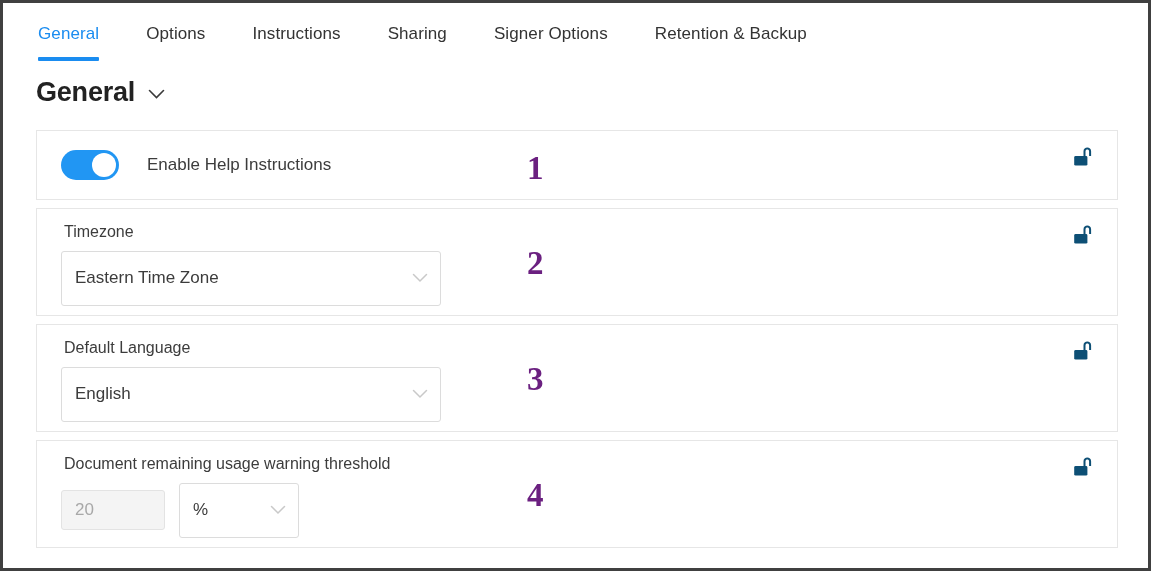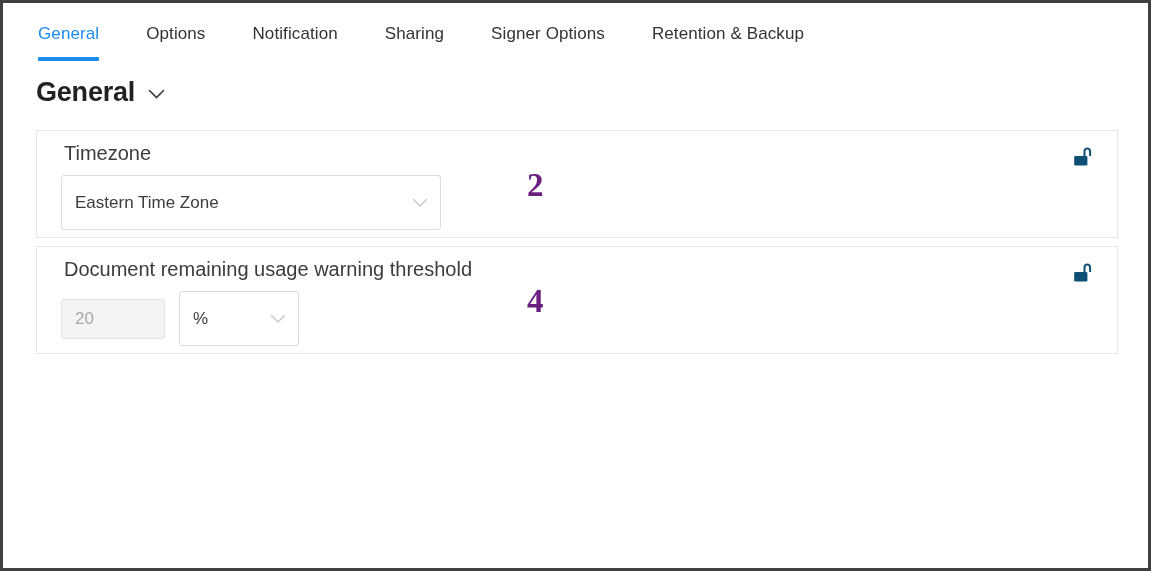"Notification" span { text: Notification -> Instructions }
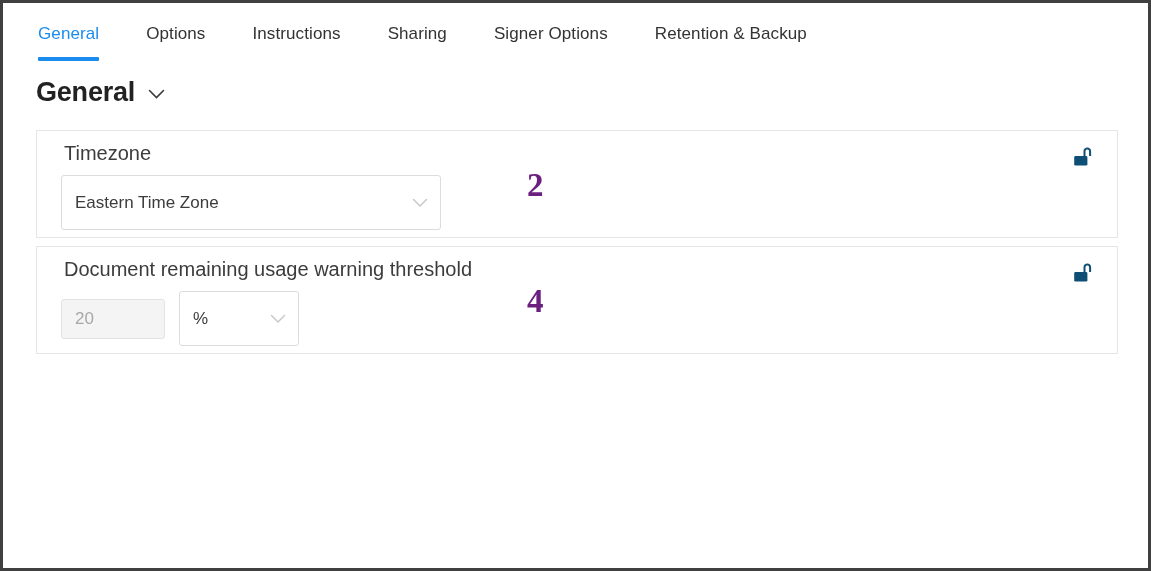"Enable Help Instructions" div.setting-card { html: none -> <div> <div> <div> <div></div> </div> <span>Enable Help Instructions</span> </div> <span>1</span> <span> <svg> <path></path> <rect></rect> </svg> </span> </div> }
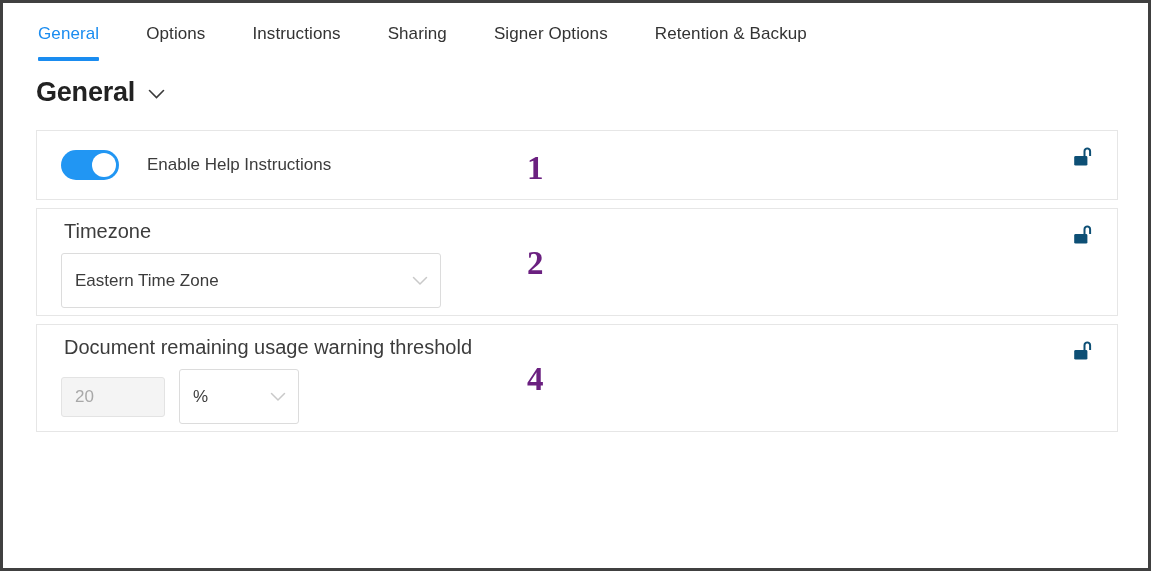"Timezone" .field-label { font-size: 20px -> 16px }
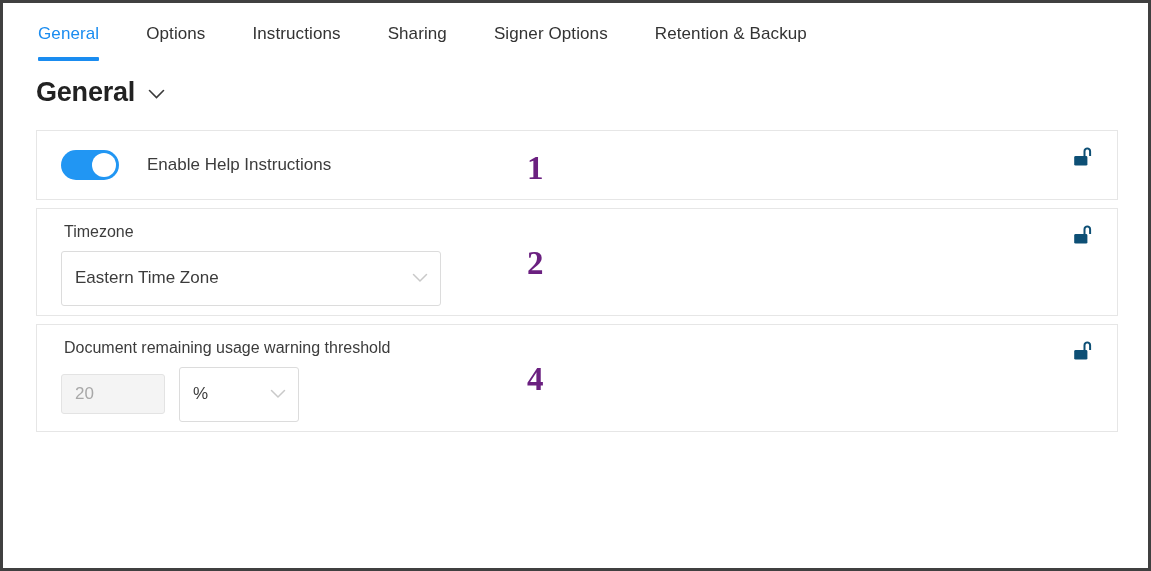"Default Language" div.setting-card { html: none -> <div> <div> <span>Default Language</span> <div> <div> <span>English</span> <span> <svg> <path></path> </svg> </span> </div> </div> </div> <span>3</span> <span> <svg> <path></path> <rect></rect> </svg> </span> </div> }
